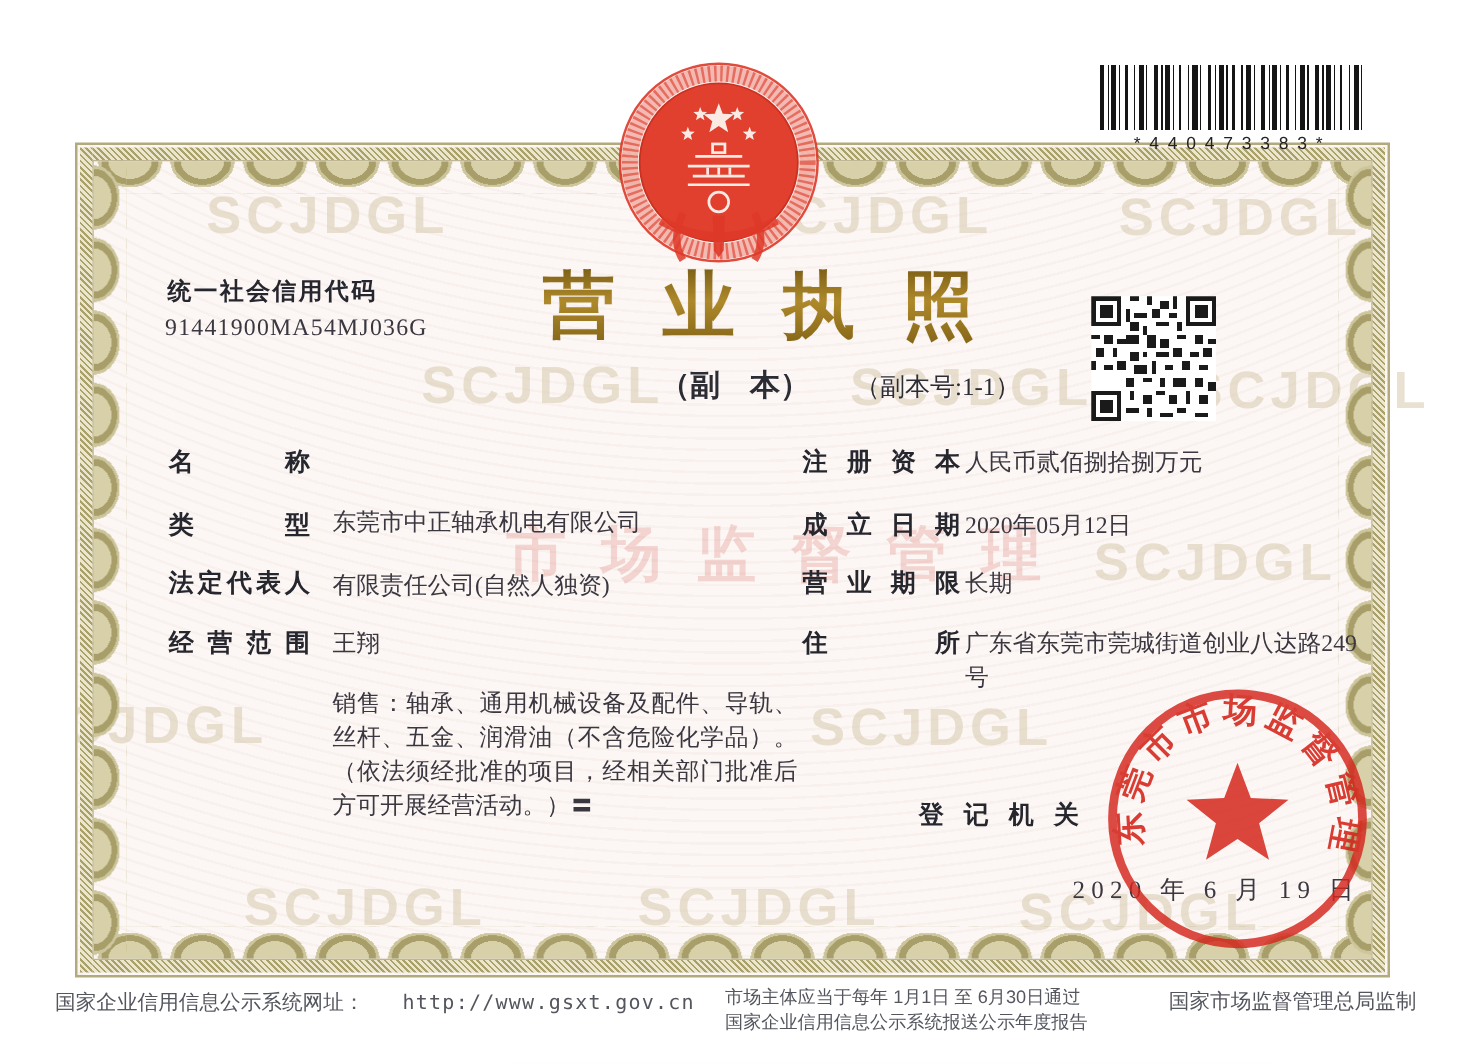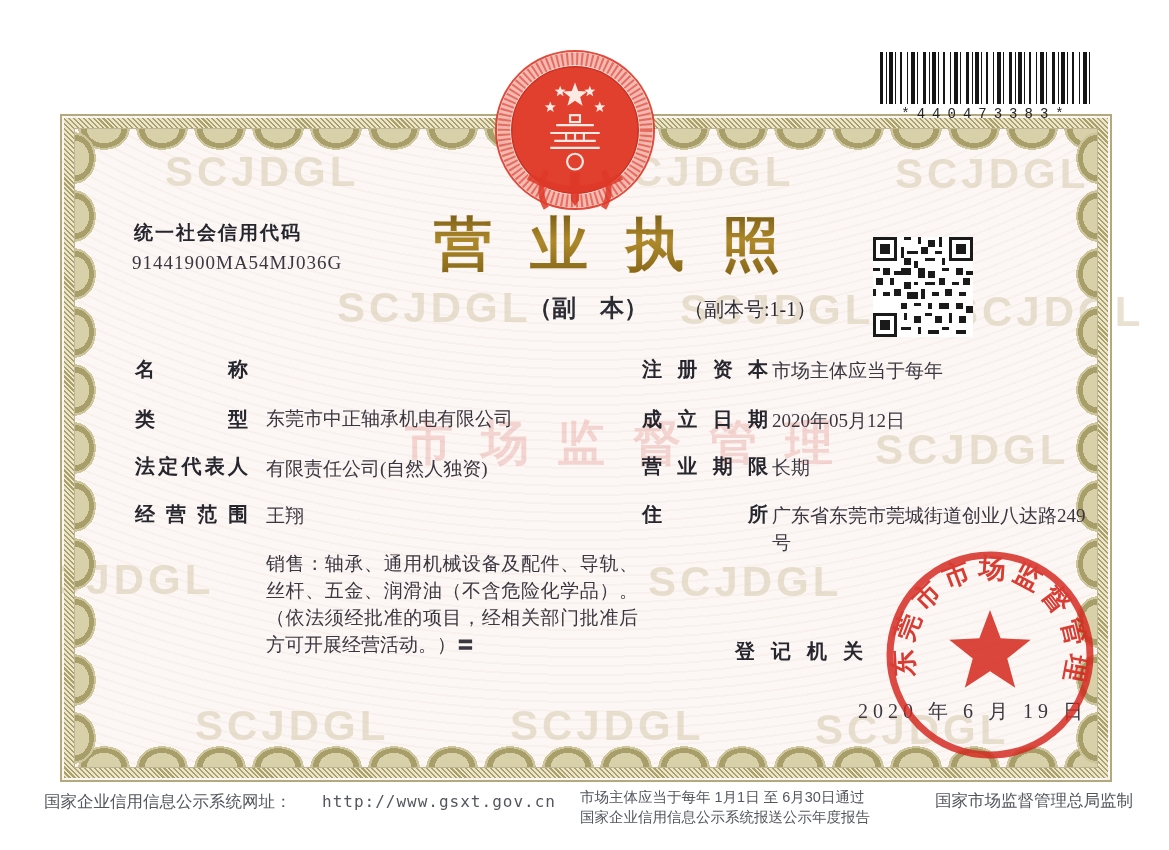"*440473383*" .barcode-text { font-family: Liberation Mono, monospace -> Liberation Sans, sans-serif }
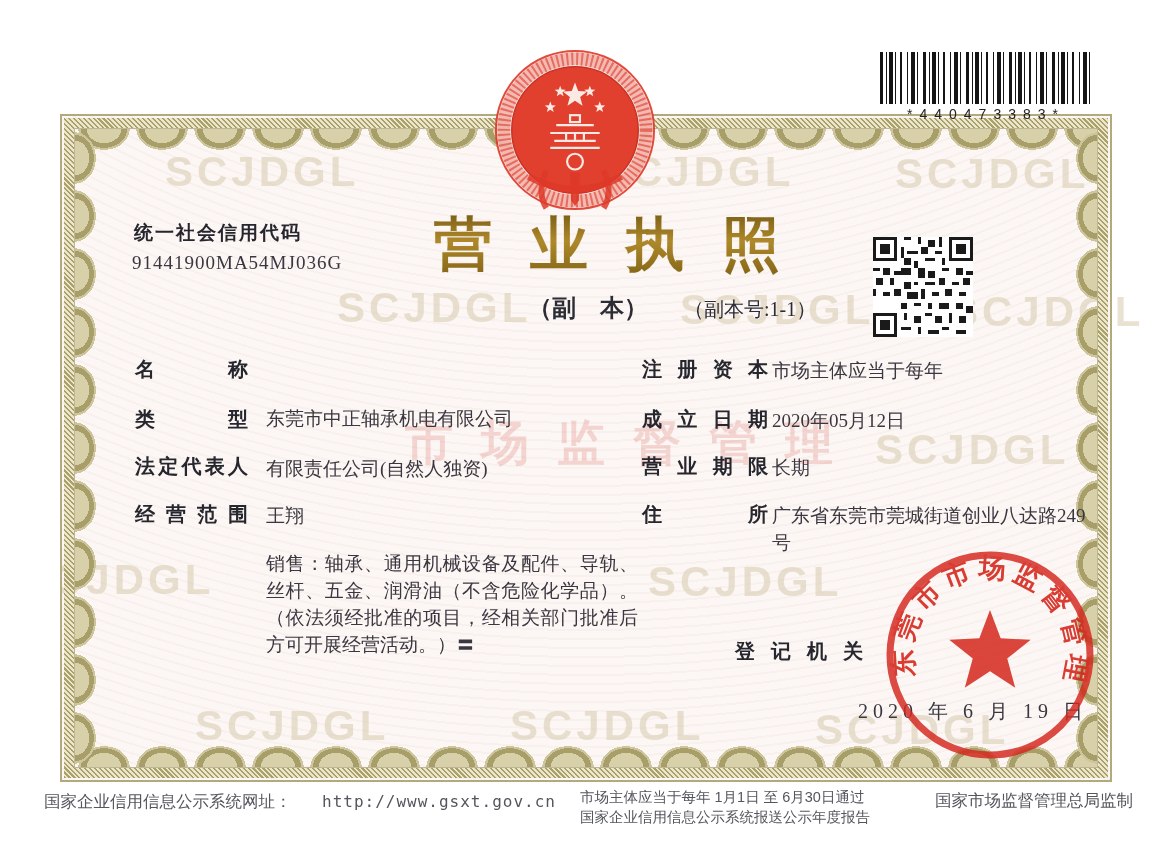"市场主体应当于每年" div.fvalue { text: 市场主体应当于每年 -> 人民币贰佰捌拾捌万元 }
